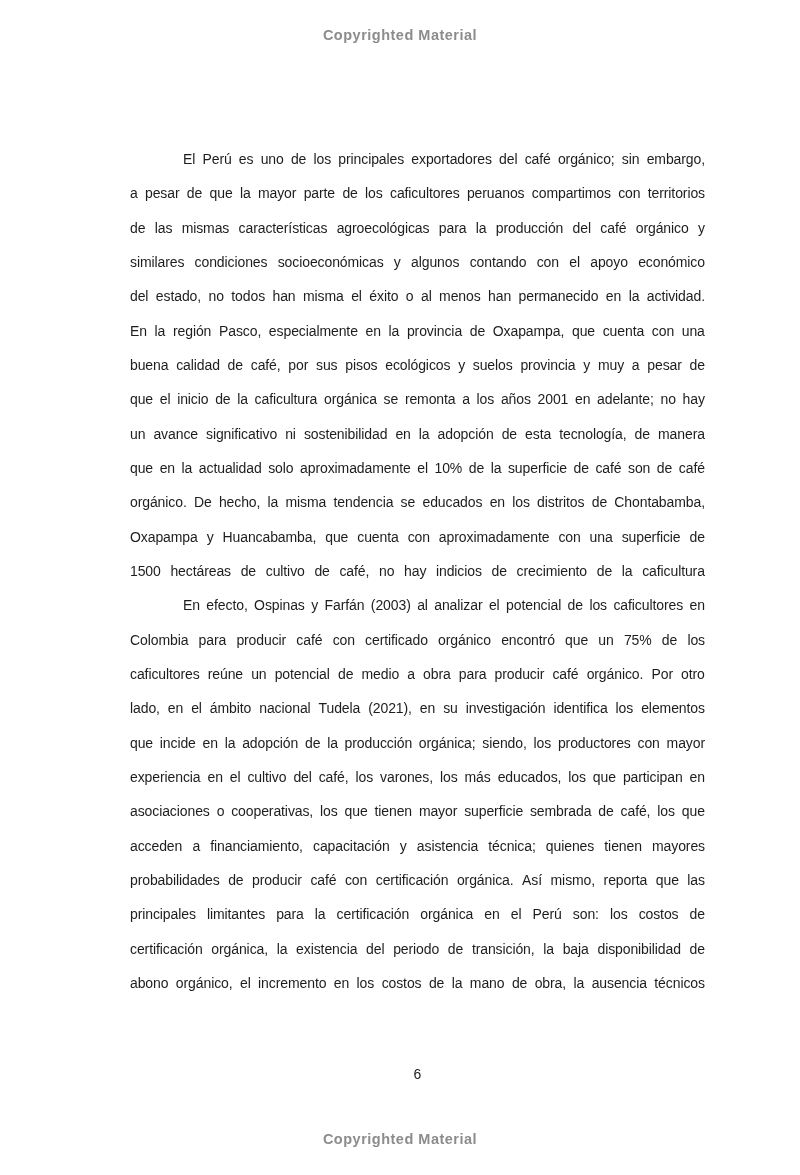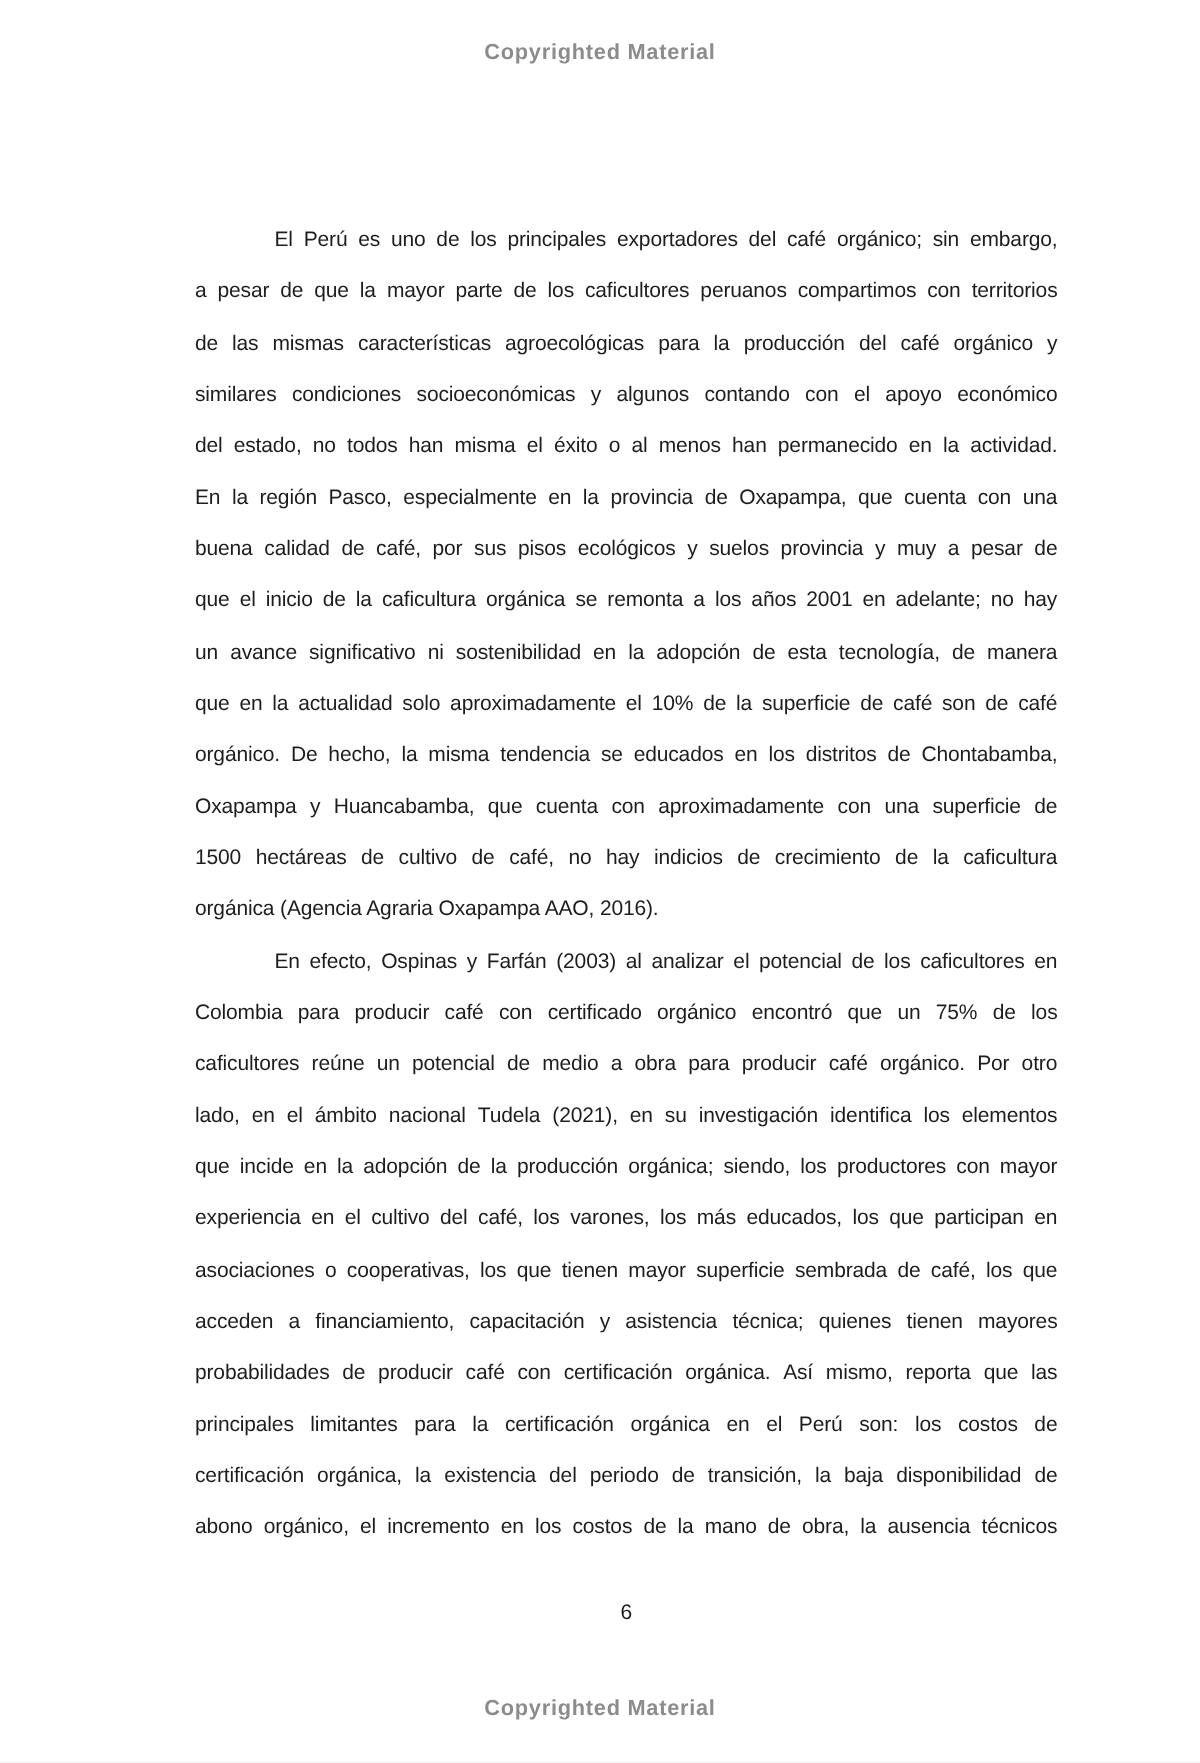"orgánica (Agencia Agraria Oxapampa AAO," div.line { html: <div>orgánica (Agencia Agraria Oxapampa AAO, 2016).</div> -> none }
